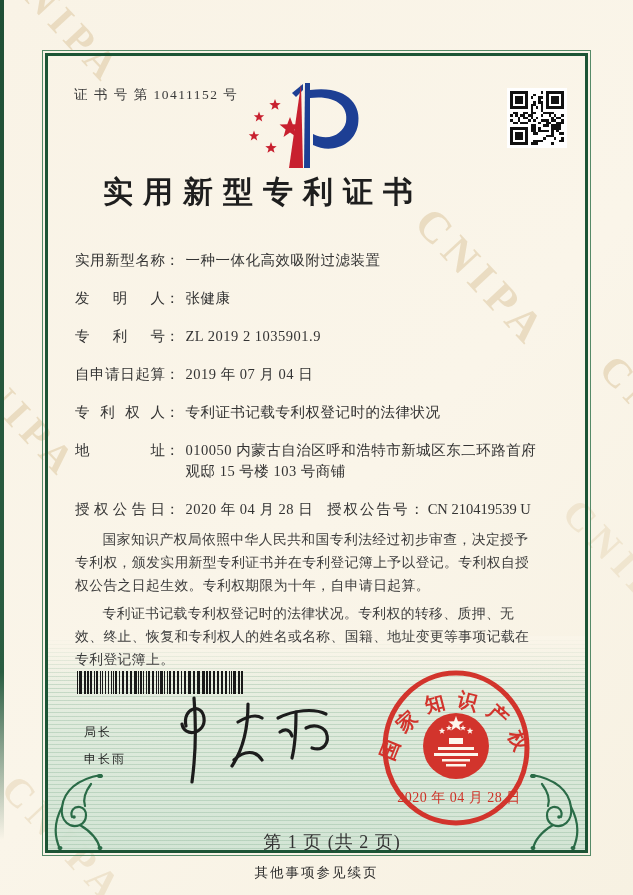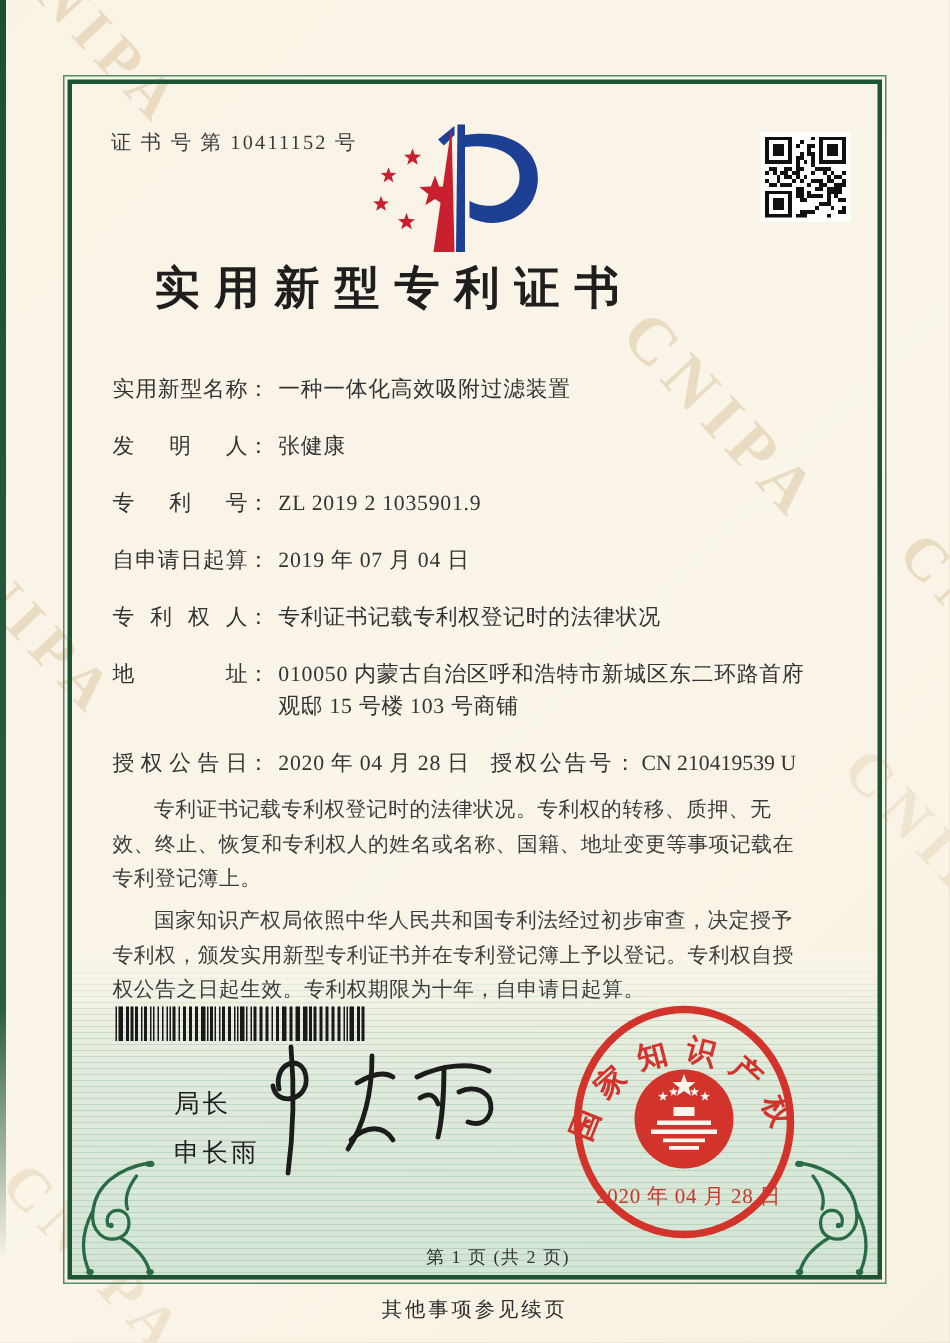"专利证书记载专利权登记时的法律状况。专利权的转移、质押、无效、终止、恢复和专利权" p { order: before "国家知识产权局依照中华人民共和国专利法经过初步审查，决定授予专利权，颁发实用新型" -> after "国家知识产权局依照中华人民共和国专利法经过初步审查，决定授予专利权，颁发实用新型" }
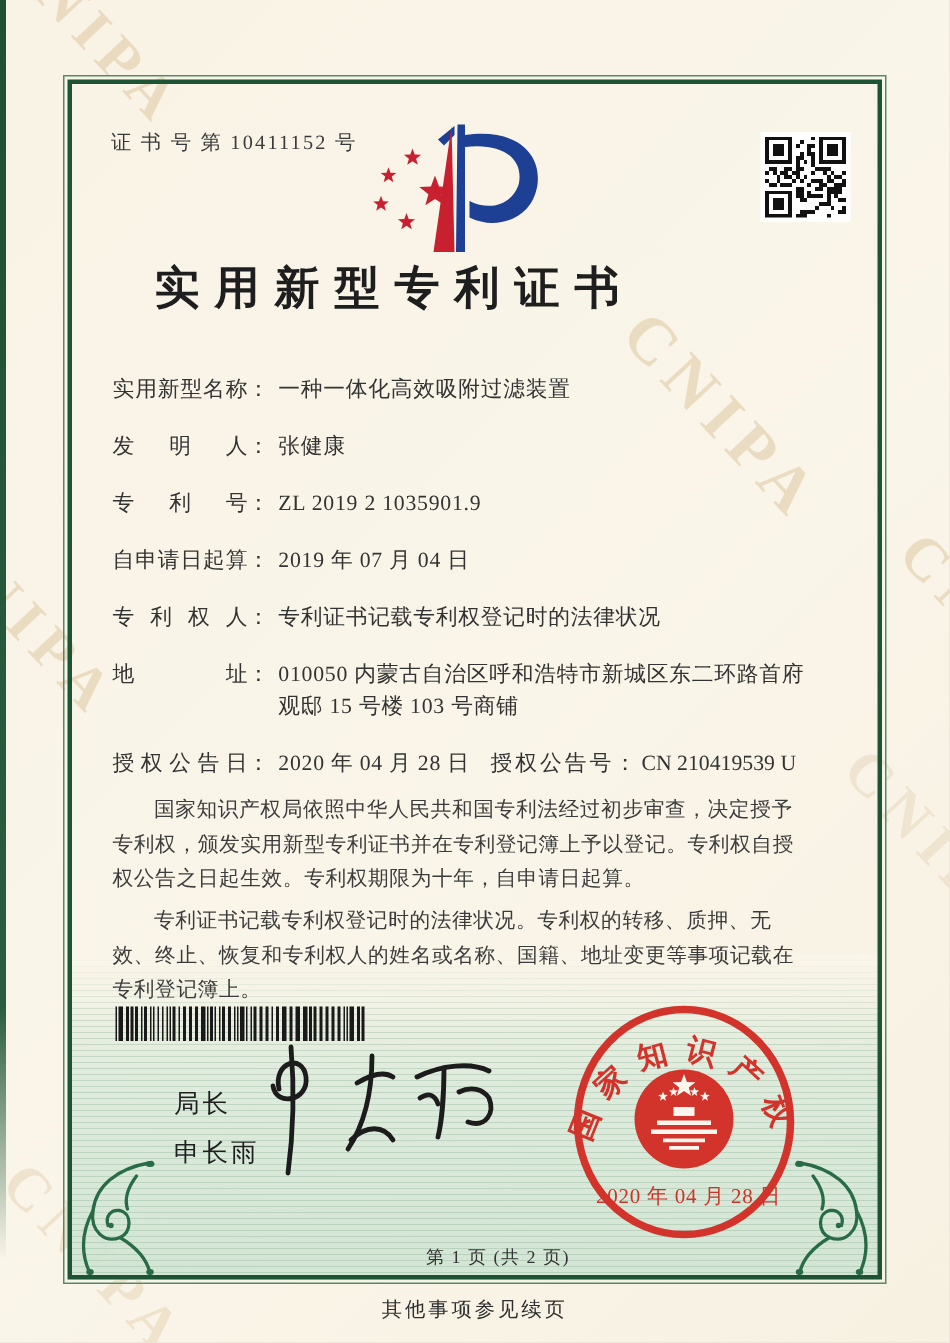"局长" .officials { font-size: 17px -> 12px; margin-left: 32px -> none }
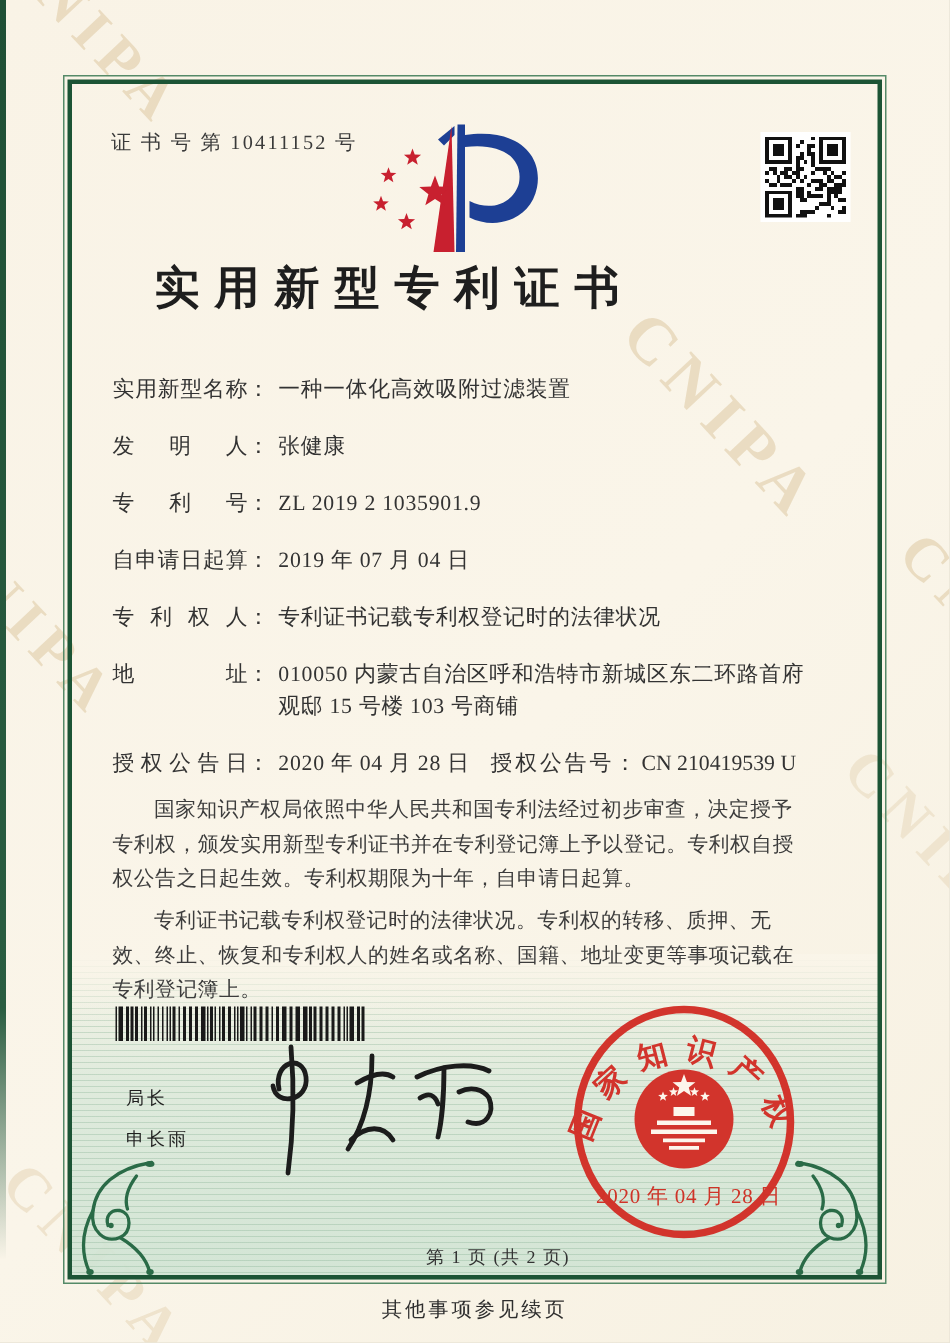"第 1 页 (共 2" .page-num { font-size: 12px -> 18px }
